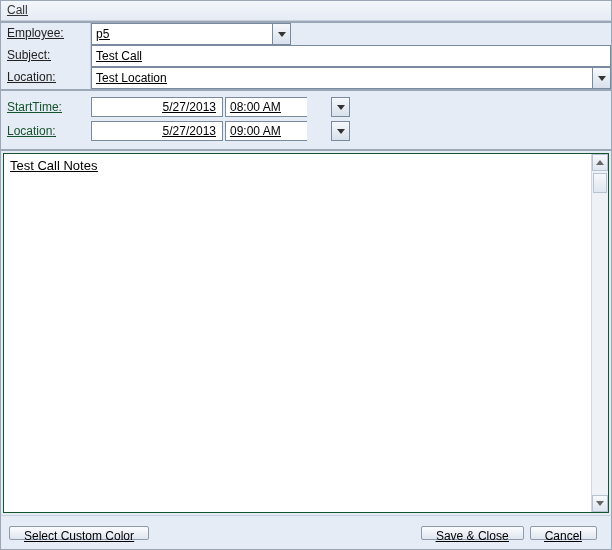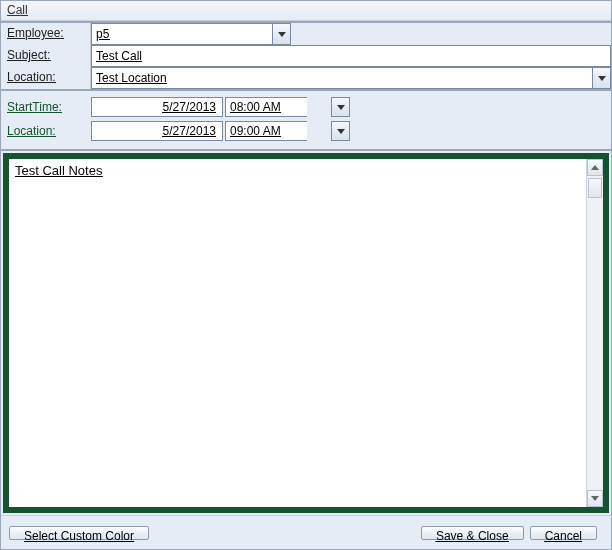"Test Call Notes" .notes-wrap { border: 6px solid #14532d -> 1px solid #14532d }
